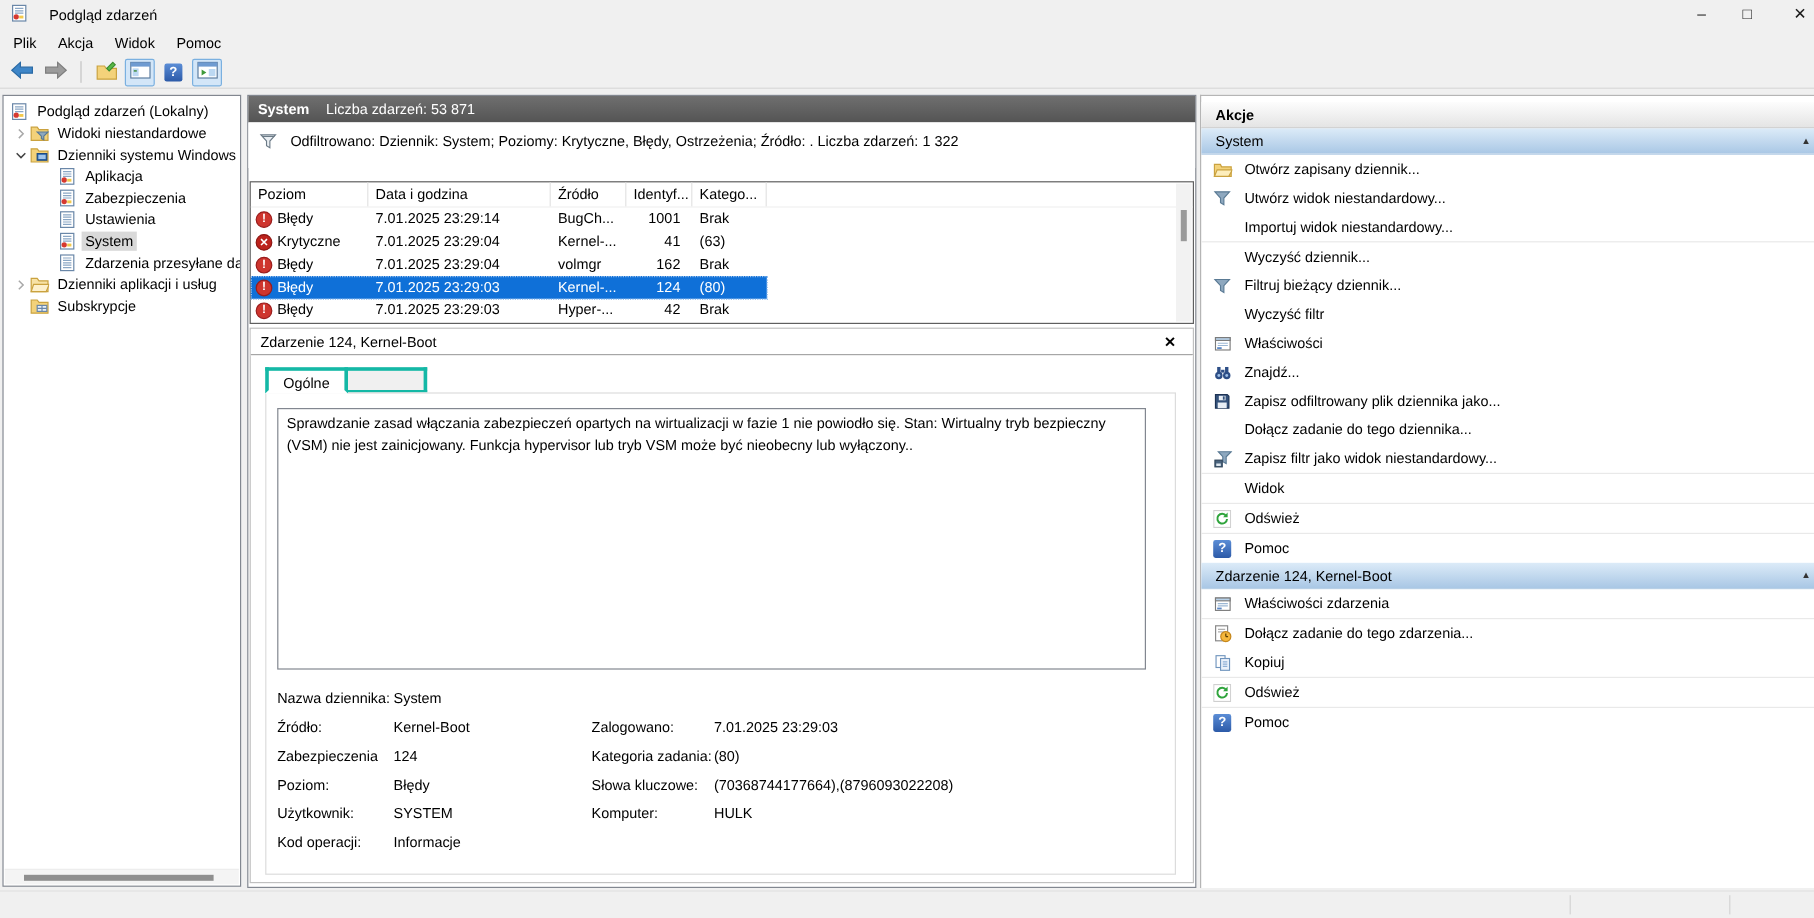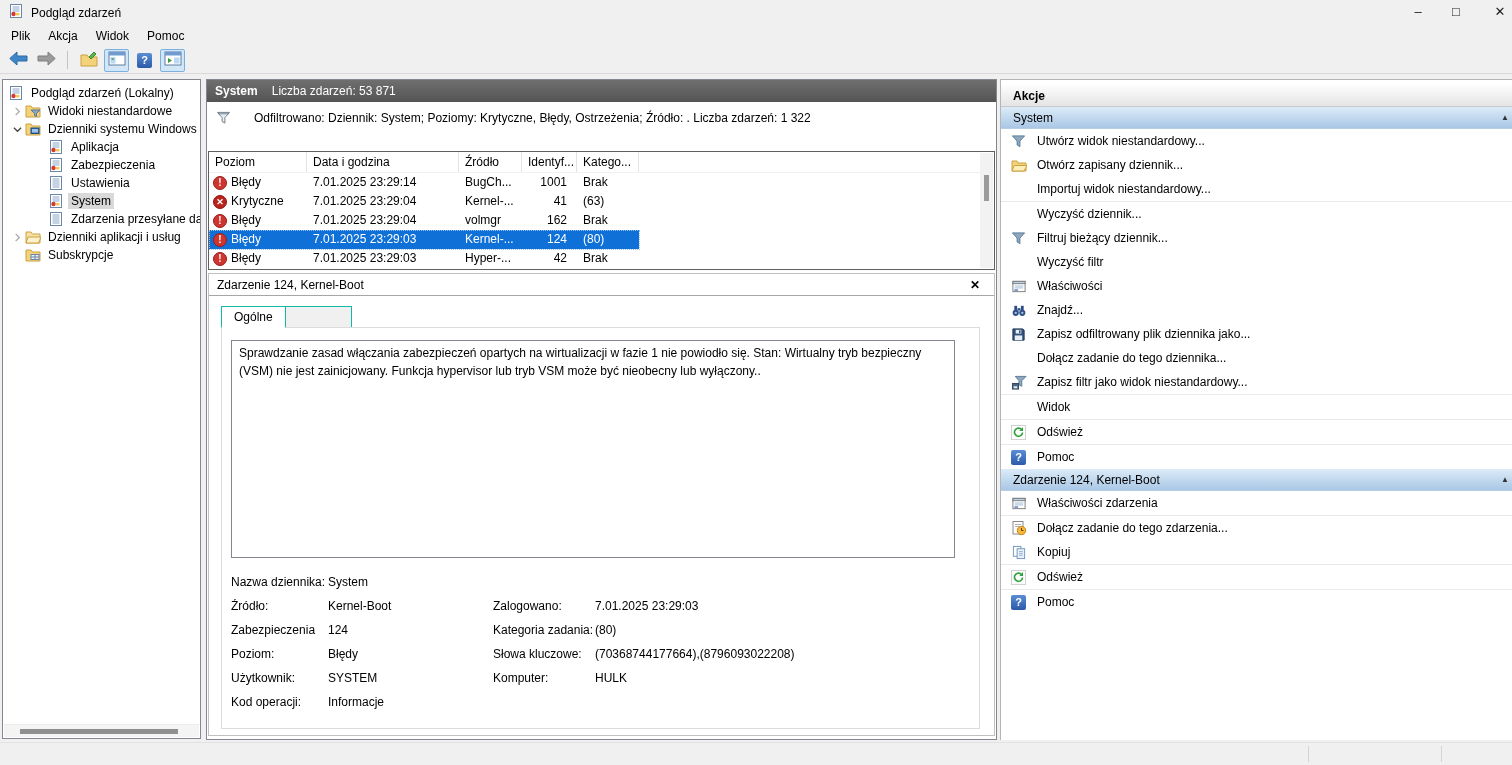"Podgląd zdarzeń" .title-text { margin-left: 7px -> 17px }
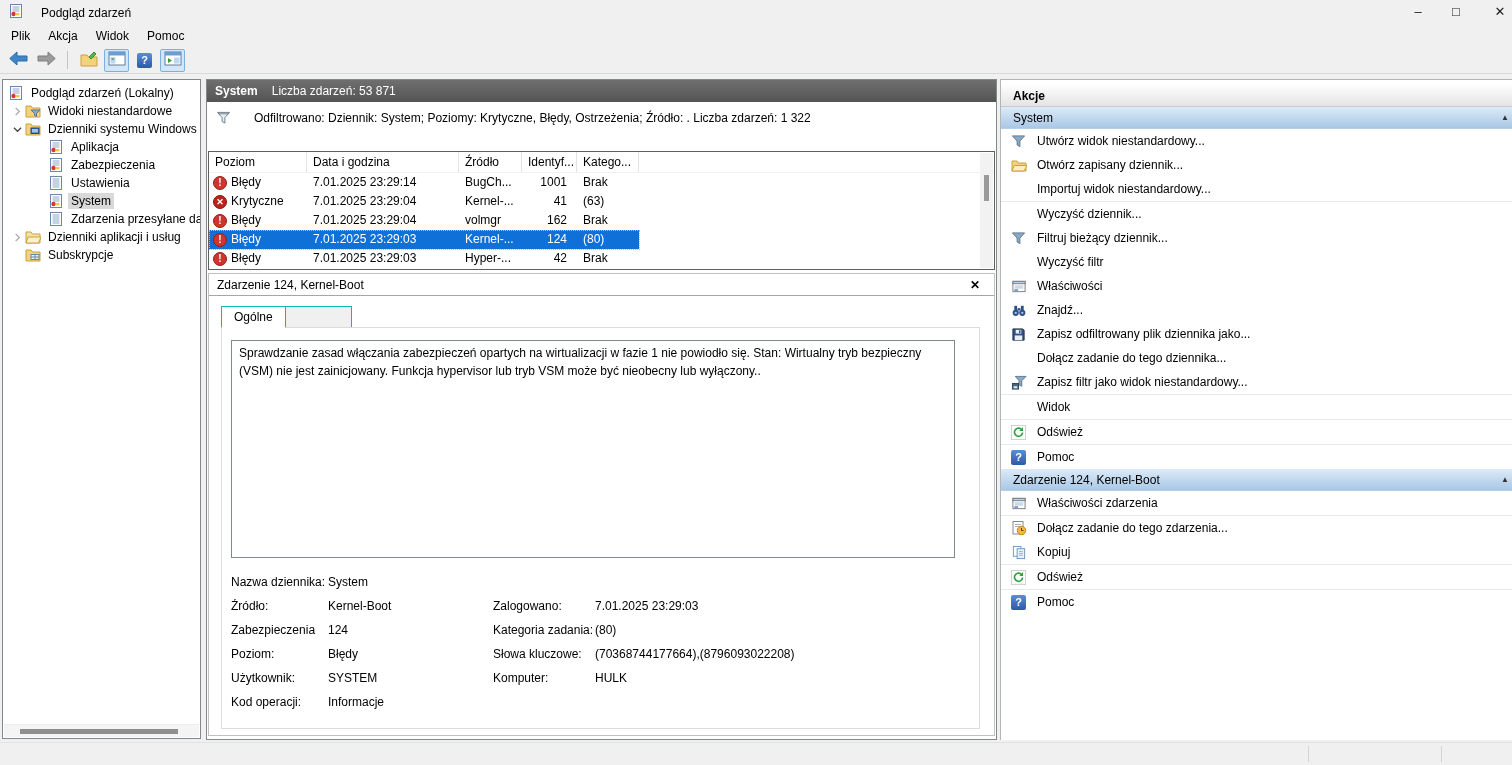"Odfiltrowano: Dziennik: System; Poziomy:" .filter-bar { gap: 23px -> 11px }
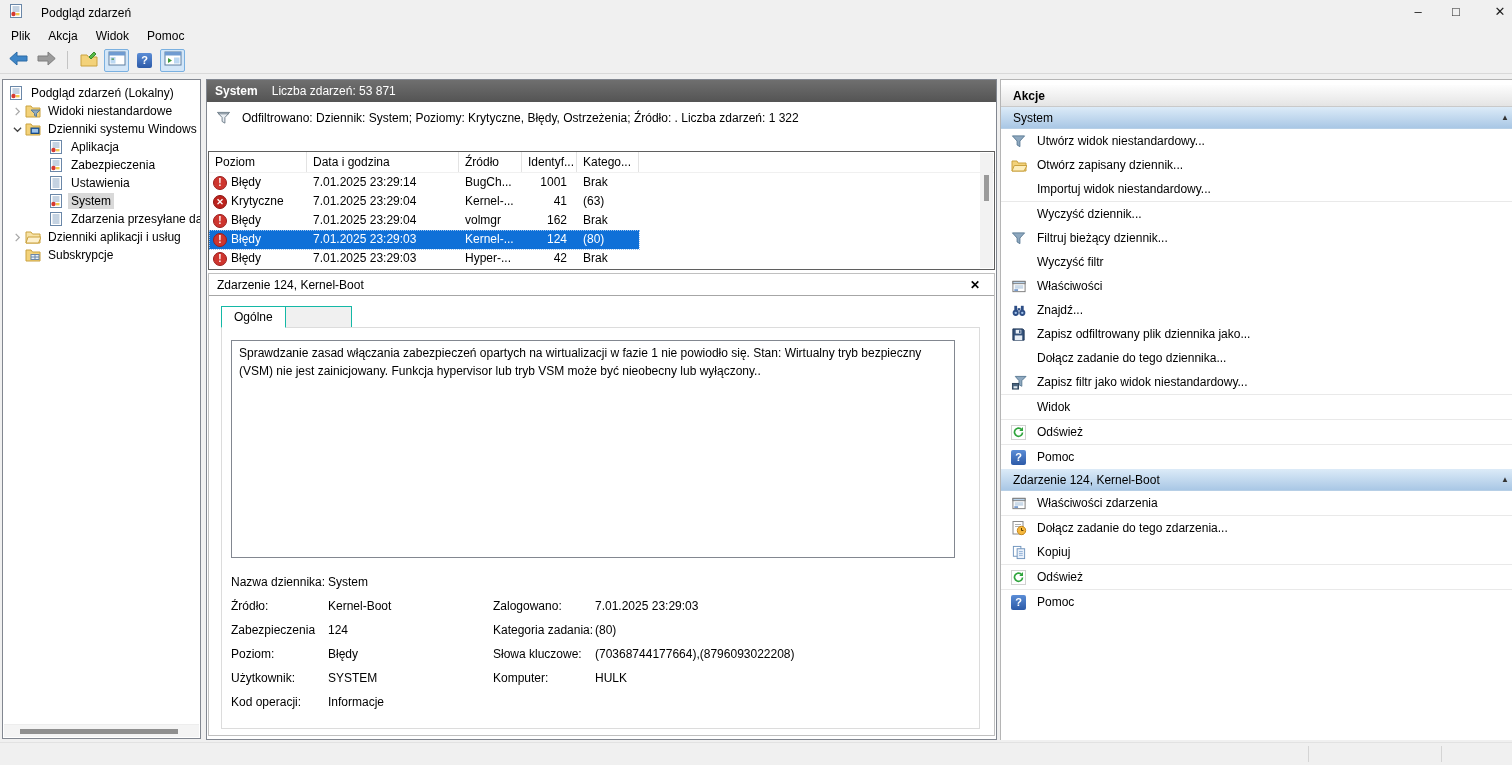"Utwórz widok niestandardowy..." div.ai { order: before "Otwórz zapisany dziennik..." -> after "Otwórz zapisany dziennik..." }
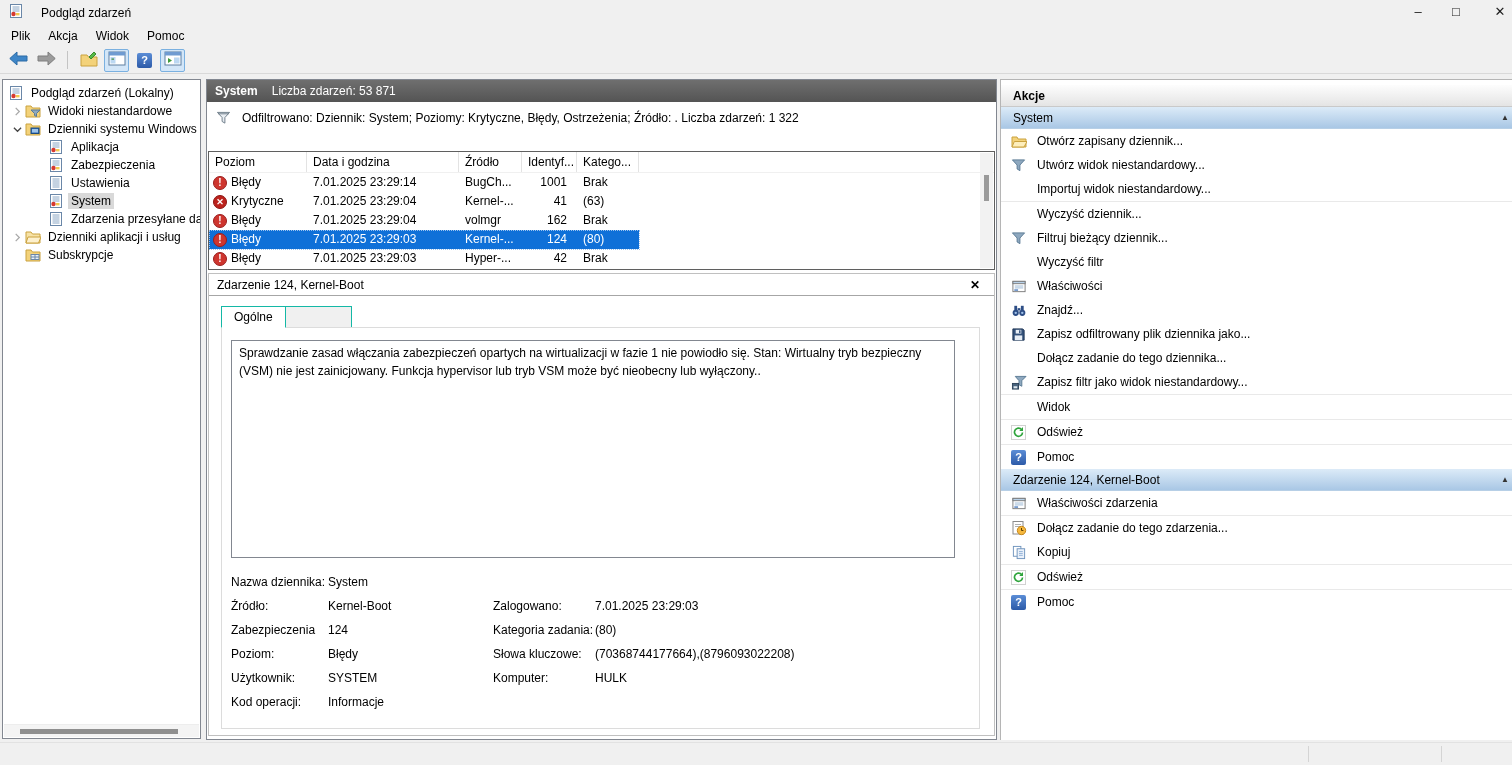"Ogólne" .tab { border: 1px solid #14b8a6 -> 3px solid #14b8a6 }
